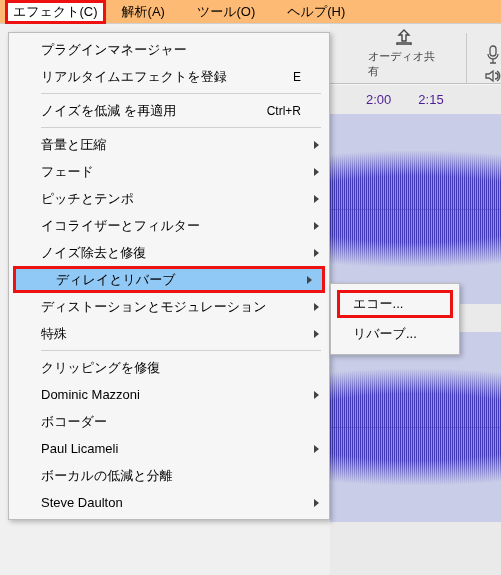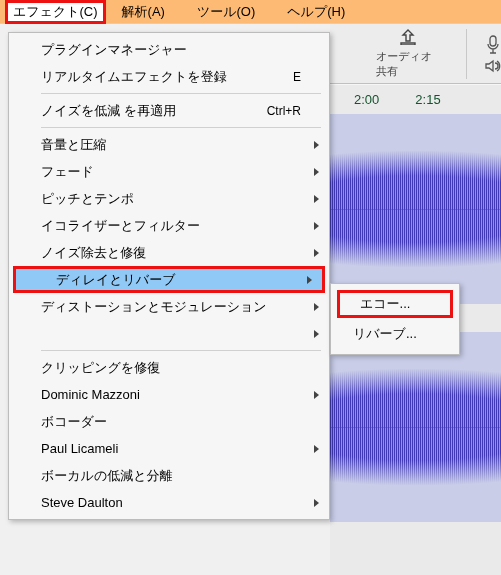"オーディオ共有" .toolbar-area { align-items: center -> flex-end; padding-left: 38px -> 30px }
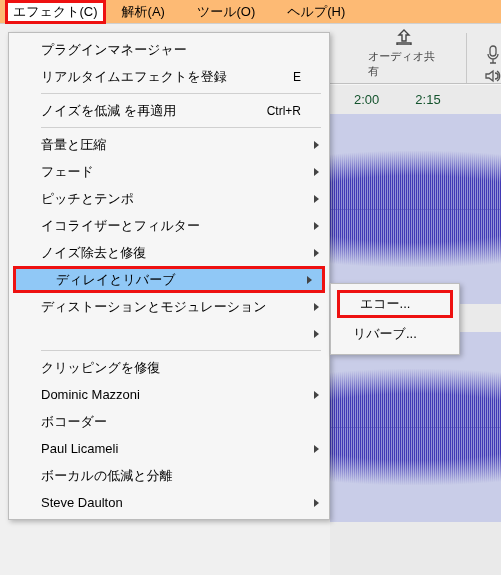"2:00" .timeline { color: #14532d -> #4c1d95; gap: 36px -> 27px; padding-left: 24px -> 36px }
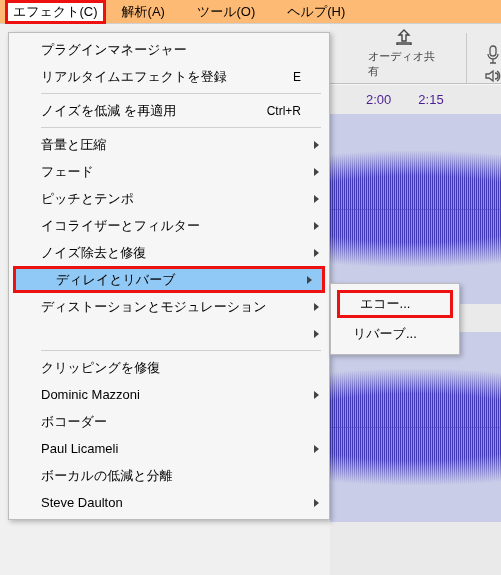"エコー..." .sub-item.hl-red { padding: 0 20px -> 0 13px }
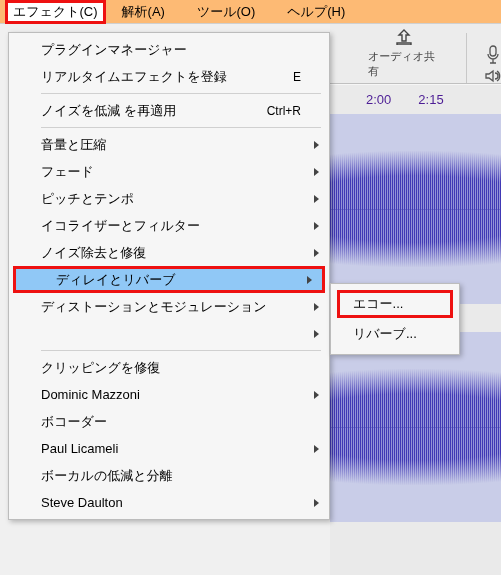"特殊" span.label { html: none -> <span>特殊</span> }
